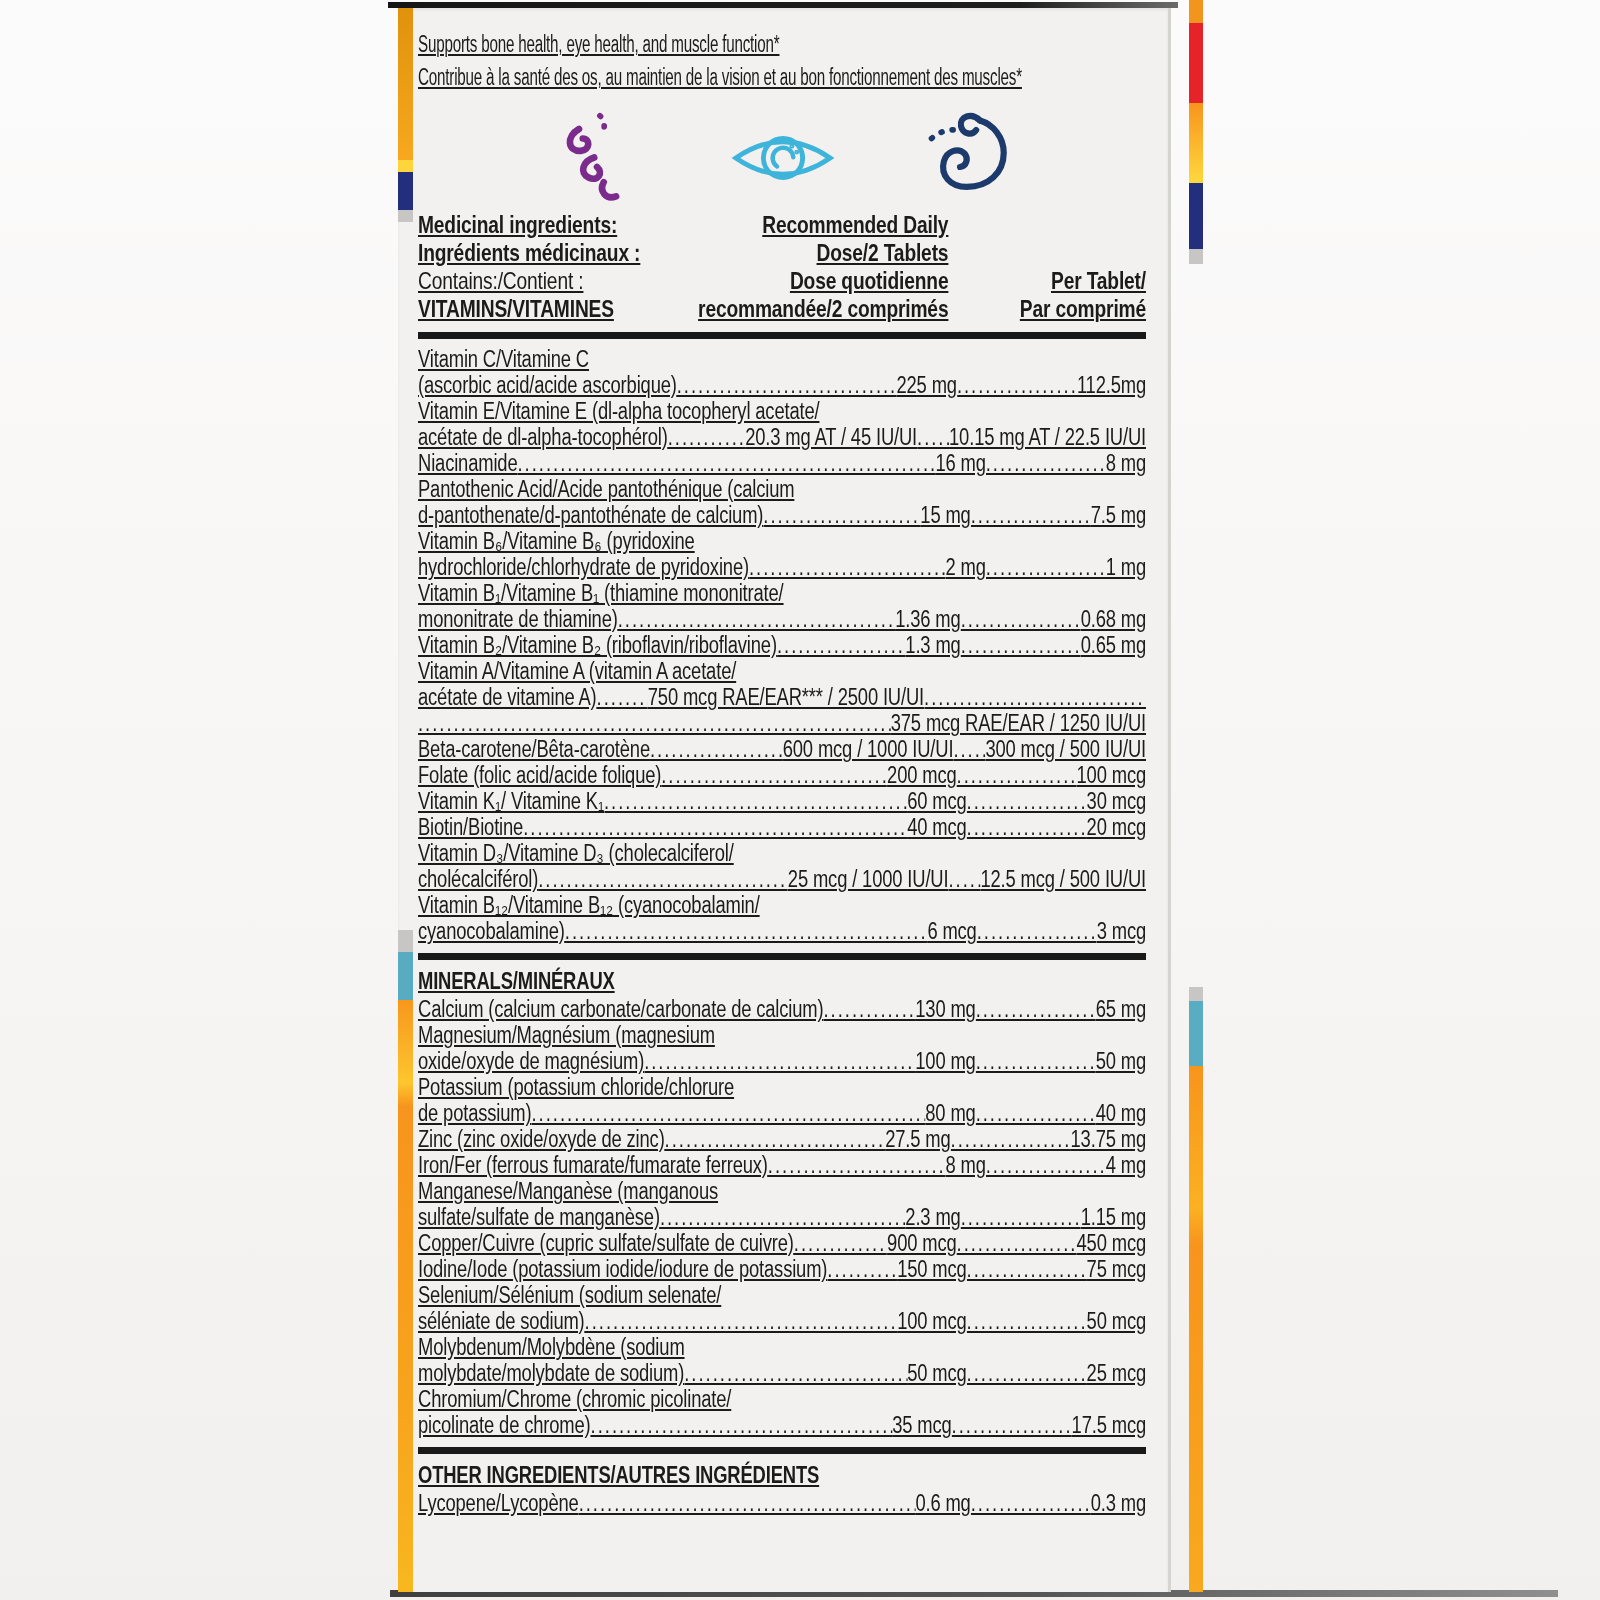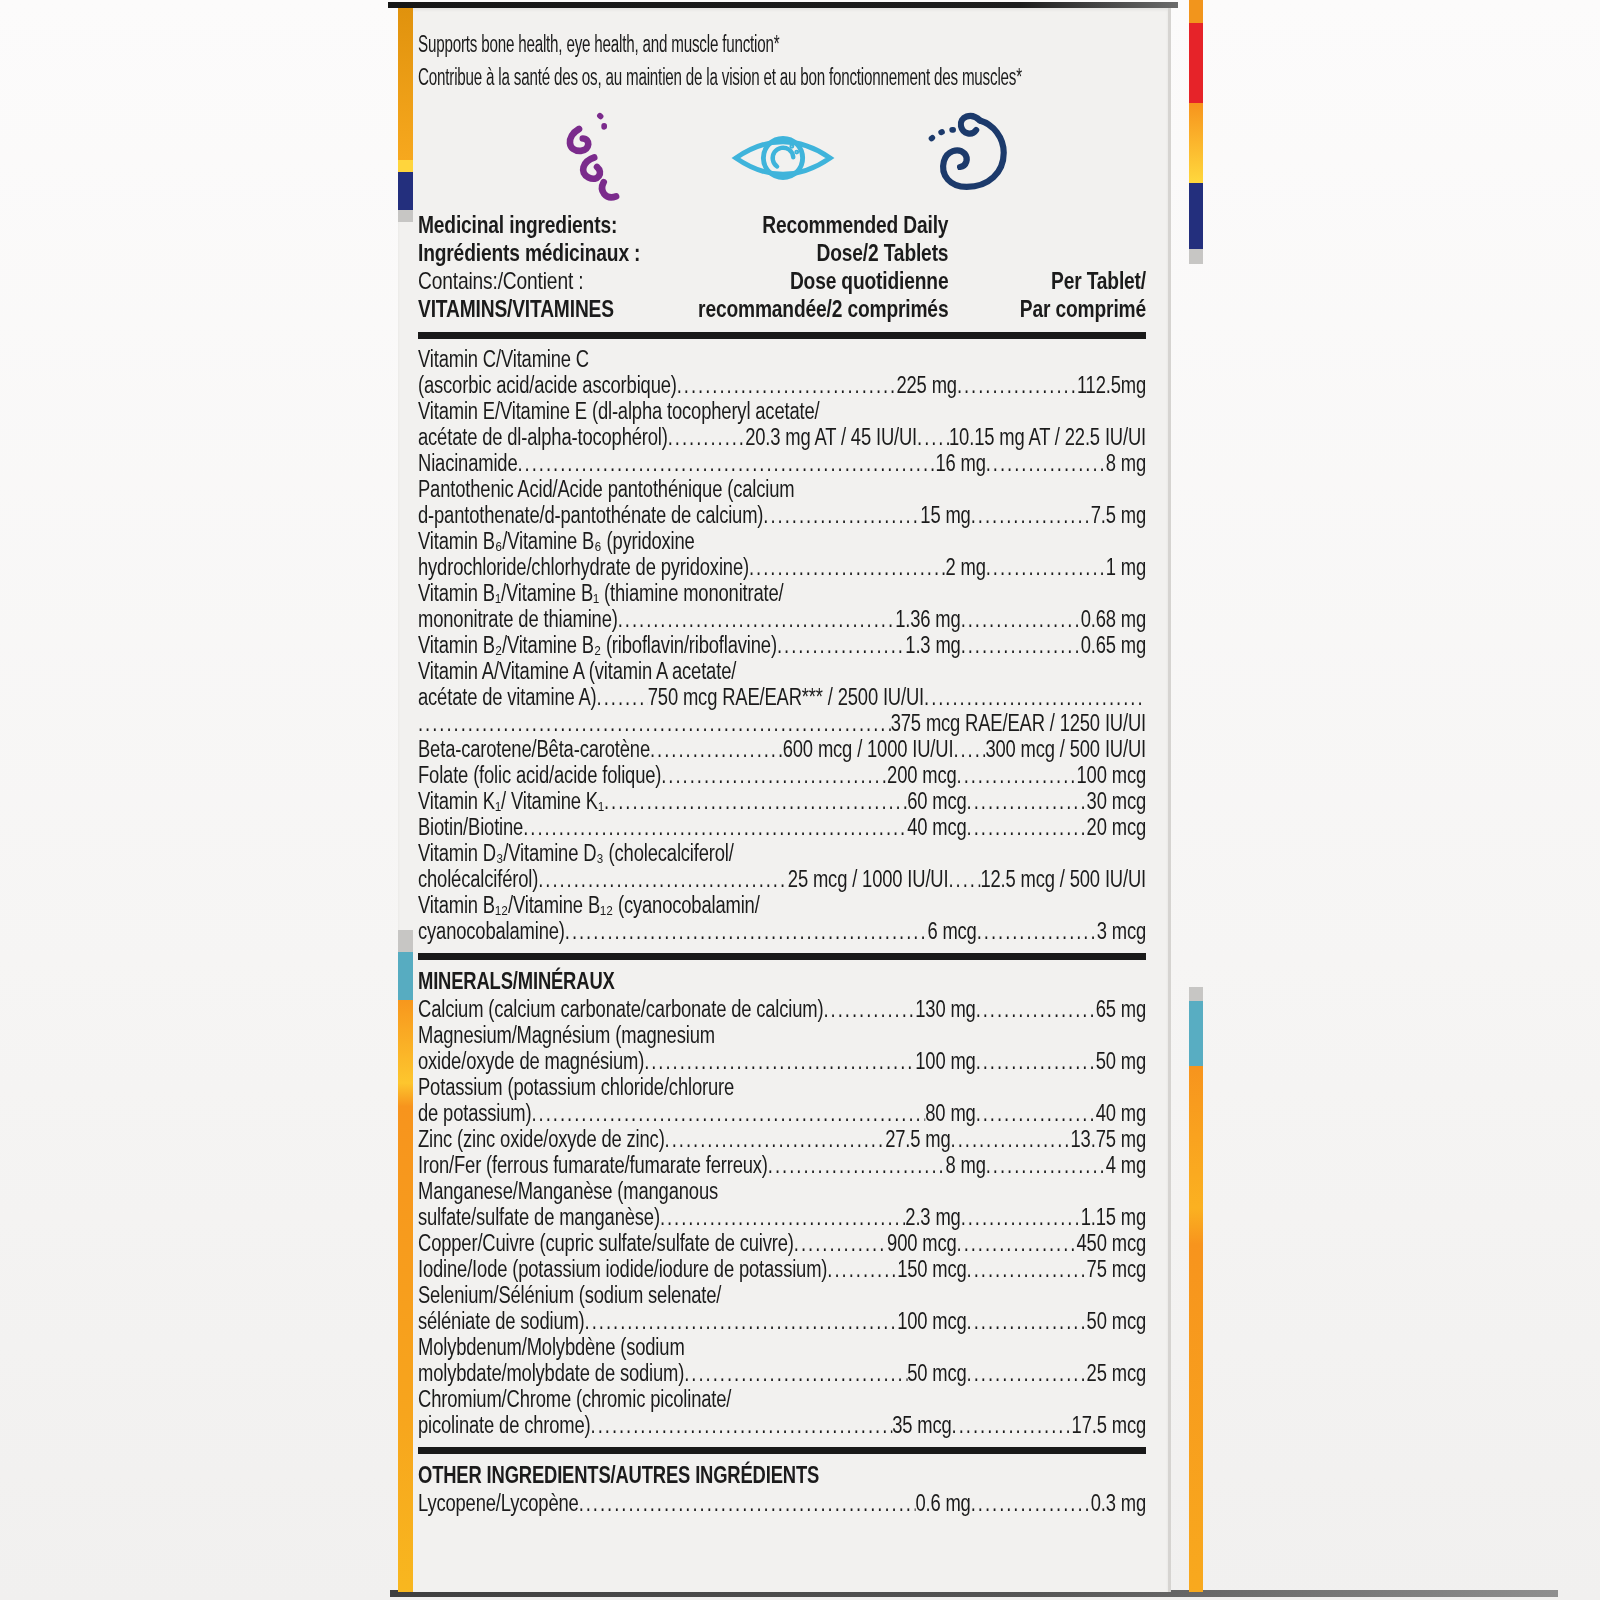"Supports bone health, eye health," .inner { text-decoration: none -> underline }
